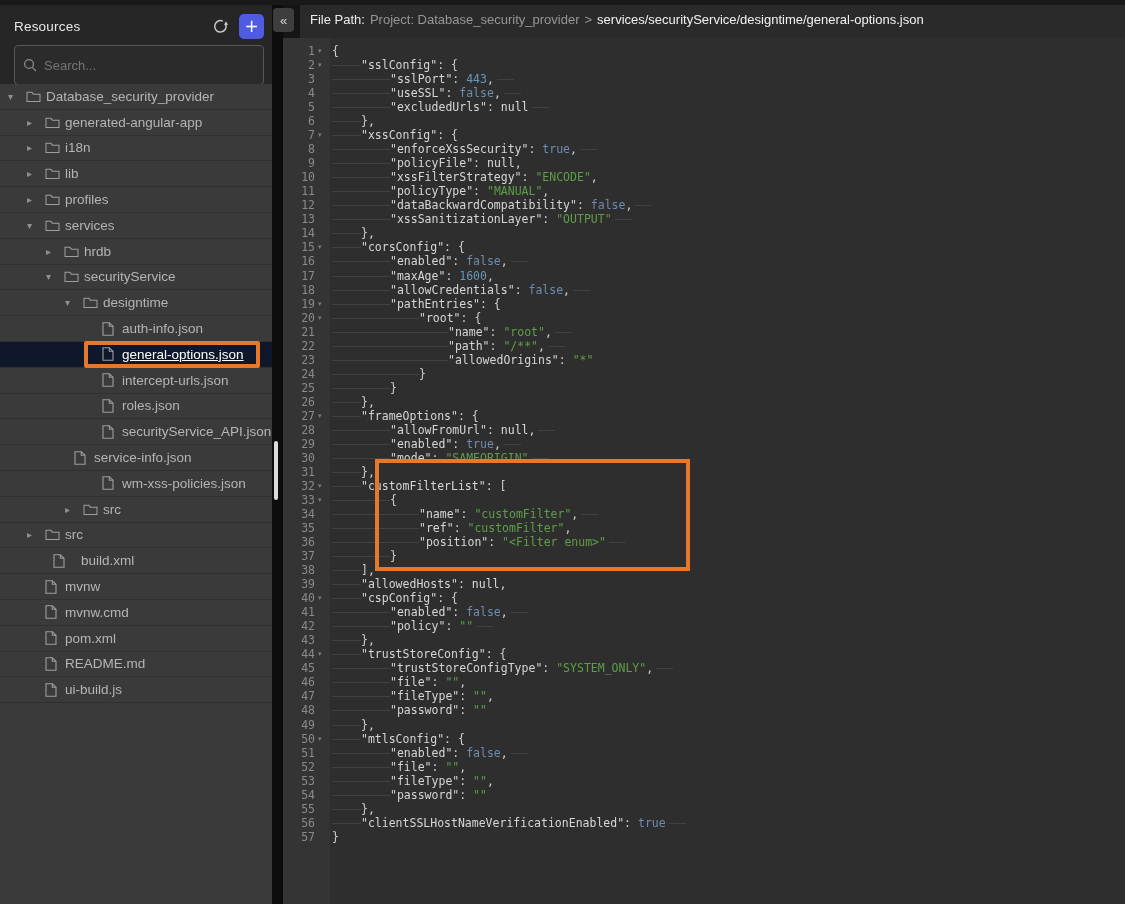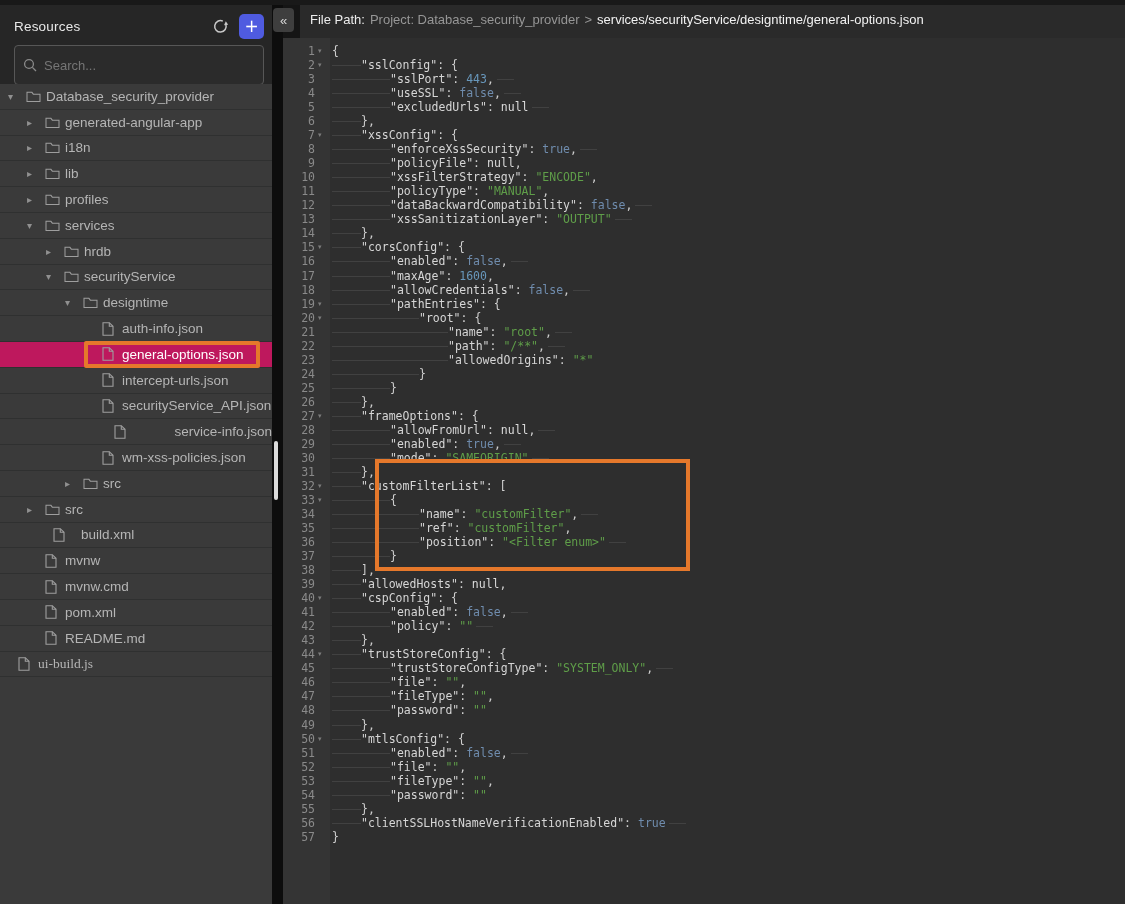"general-options.json" .trow.selected { background: #be185d -> #0f172a; text-decoration: none -> underline }
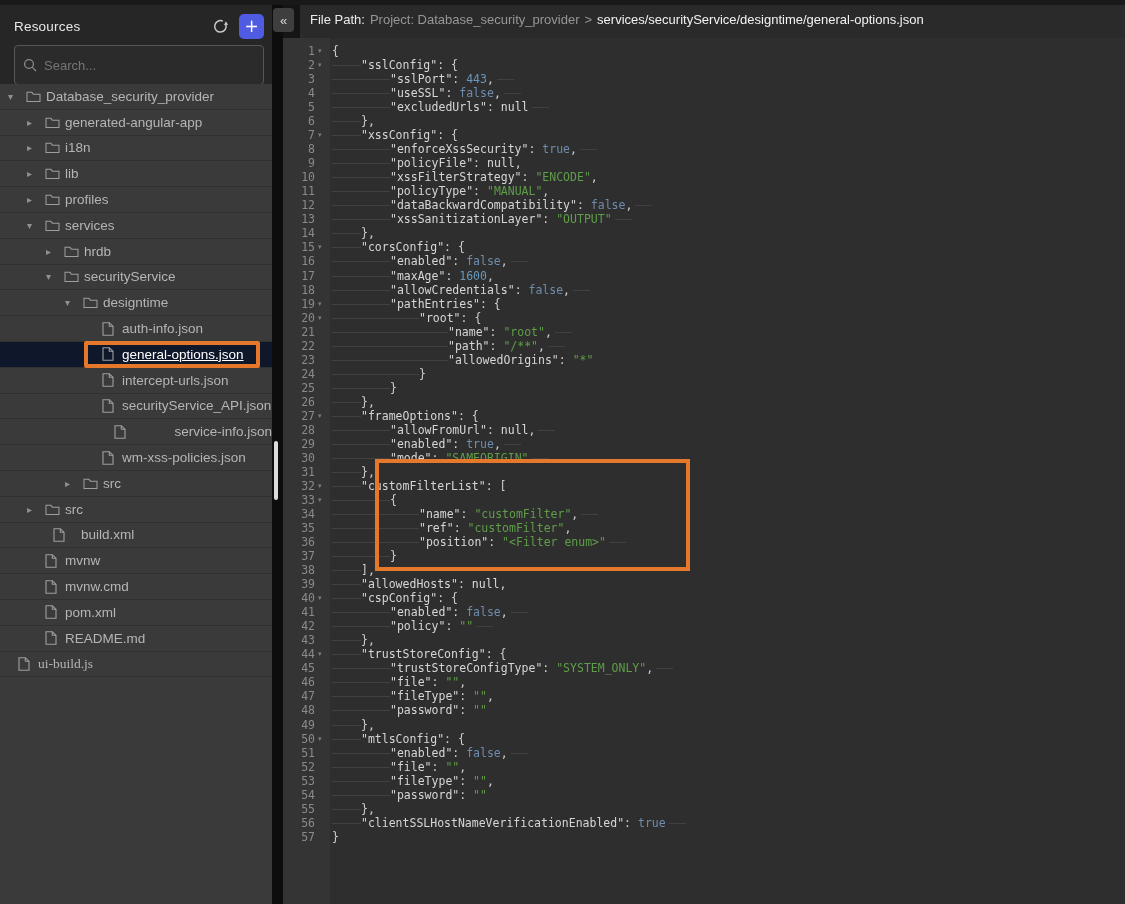"roles.json" div.trow { html: none -> <div> <span></span> <span> <svg> <path></path> <path></path> </svg> </span> <span>roles.json</span> </div> }
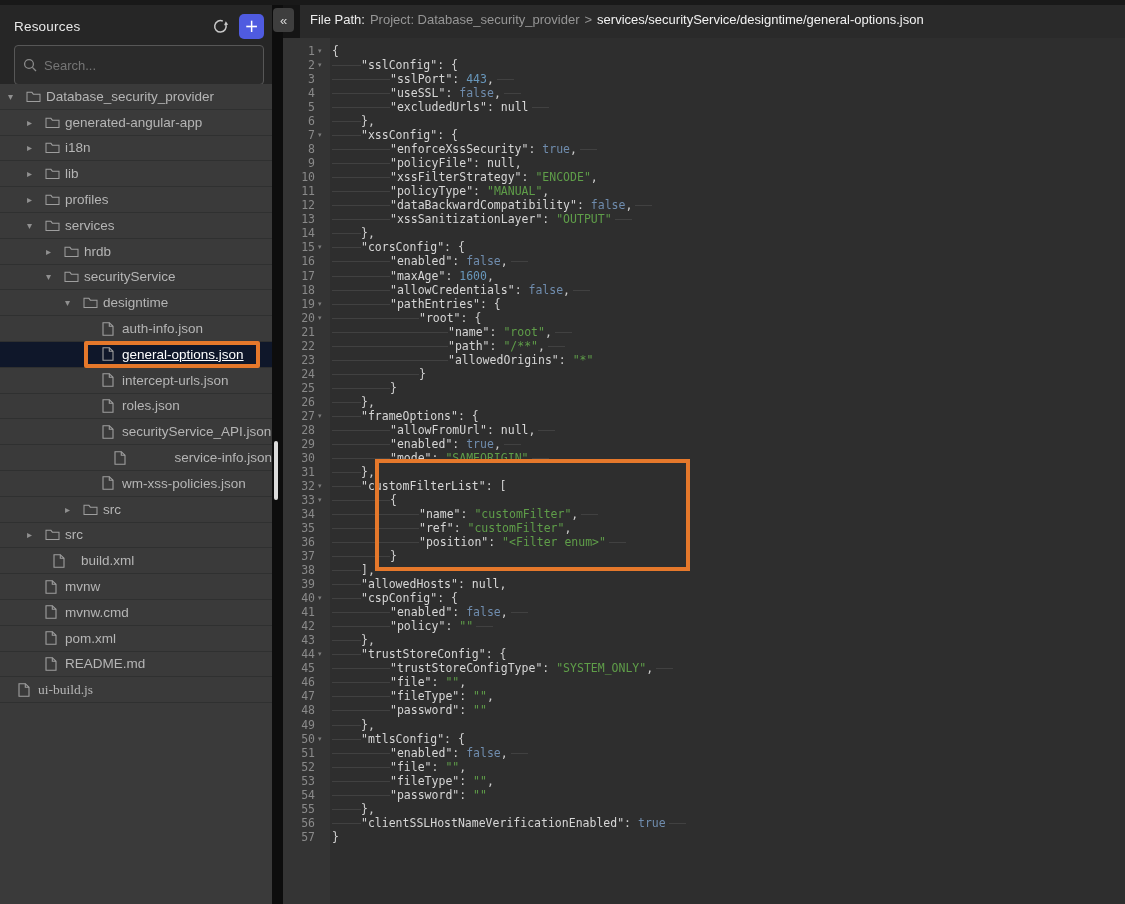"service-info.json" div.trow { justify-content: space-between -> none }
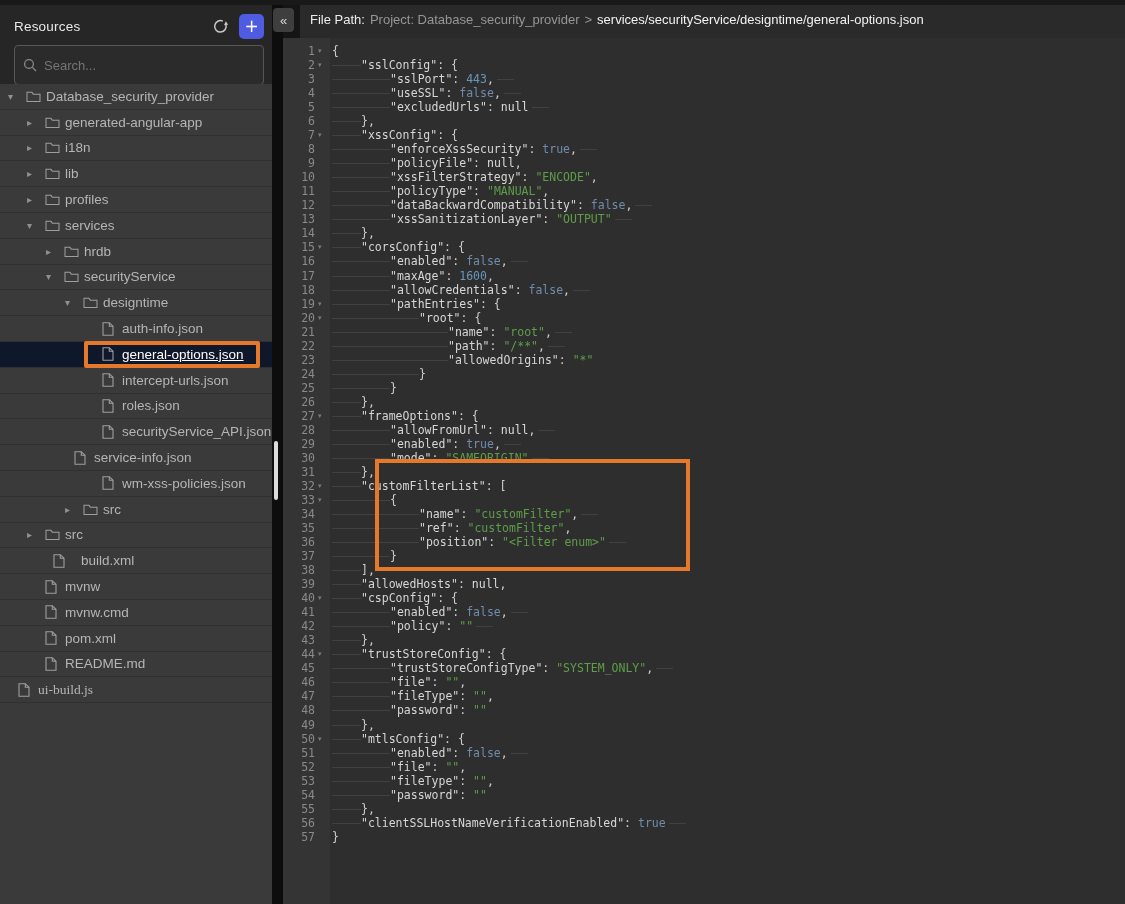"ui-build.js" div.trow { font-family: Liberation Serif, serif -> none; padding-left: none -> 27px }
